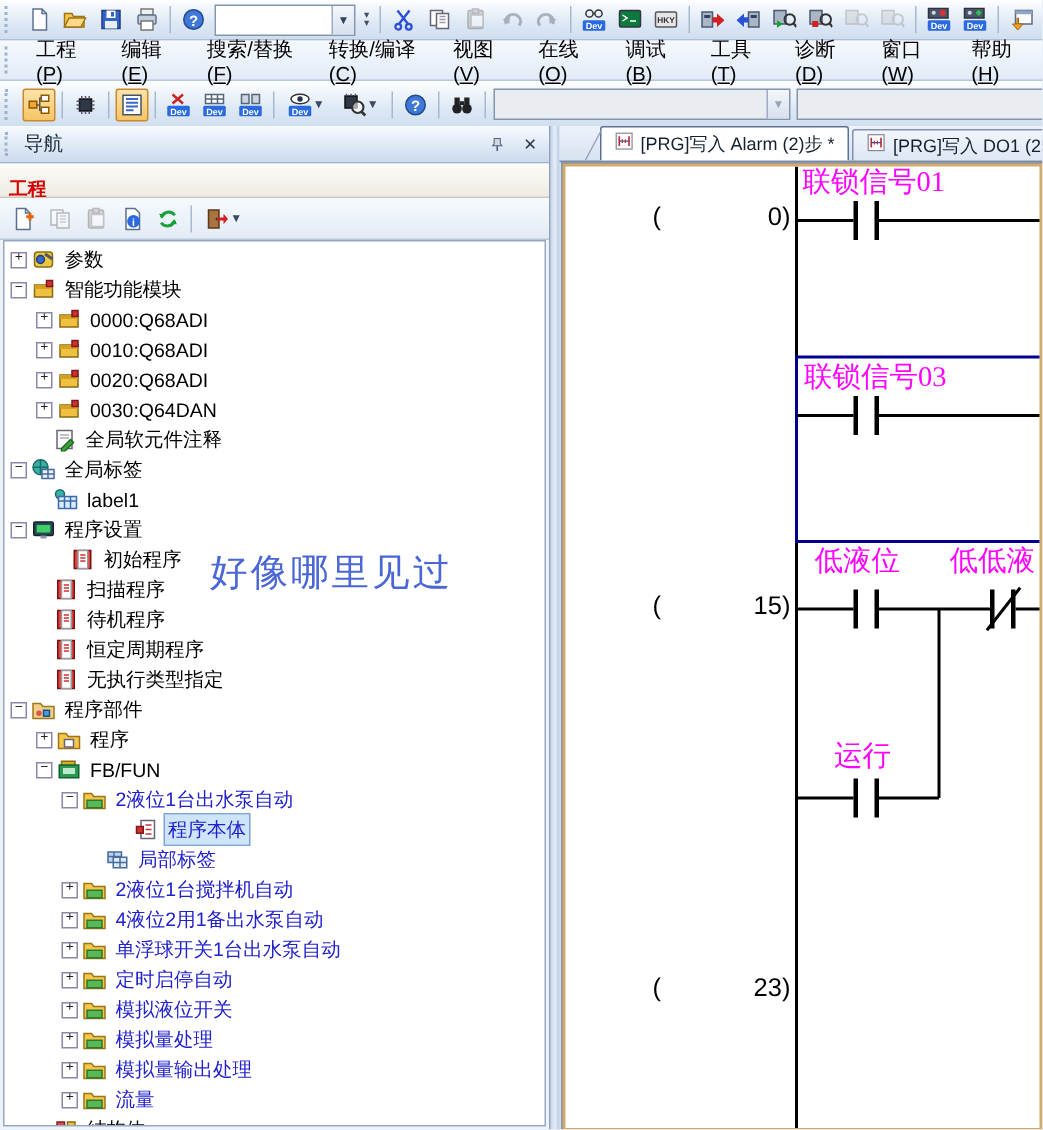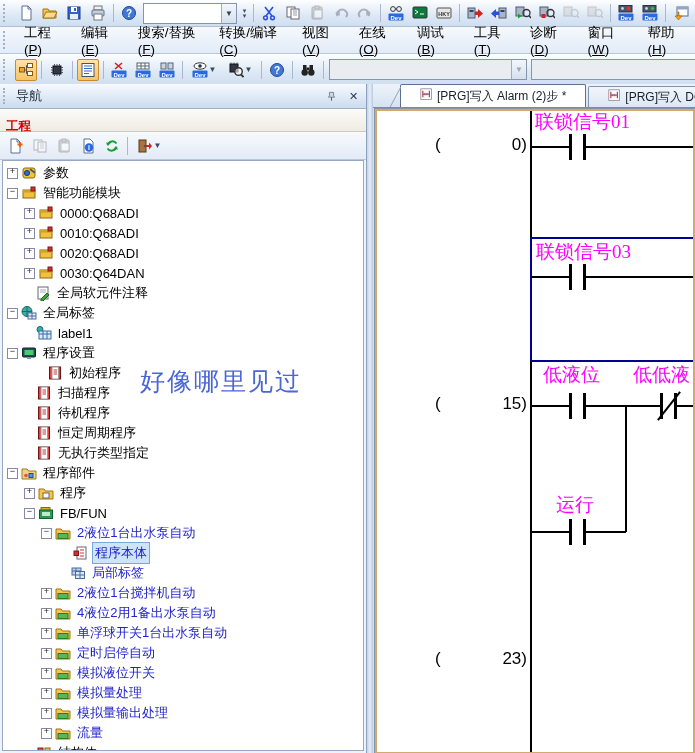"[PRG]写入 Alarm (2)步 *" .etab { padding: 0 19px -> 0 9px }
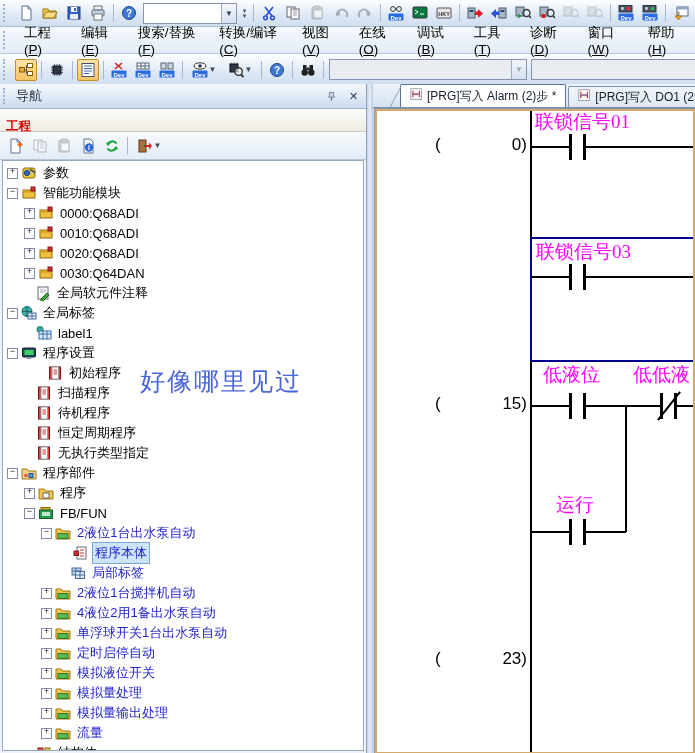"程序本体" div.trow { padding-left: 58px -> 75px }
